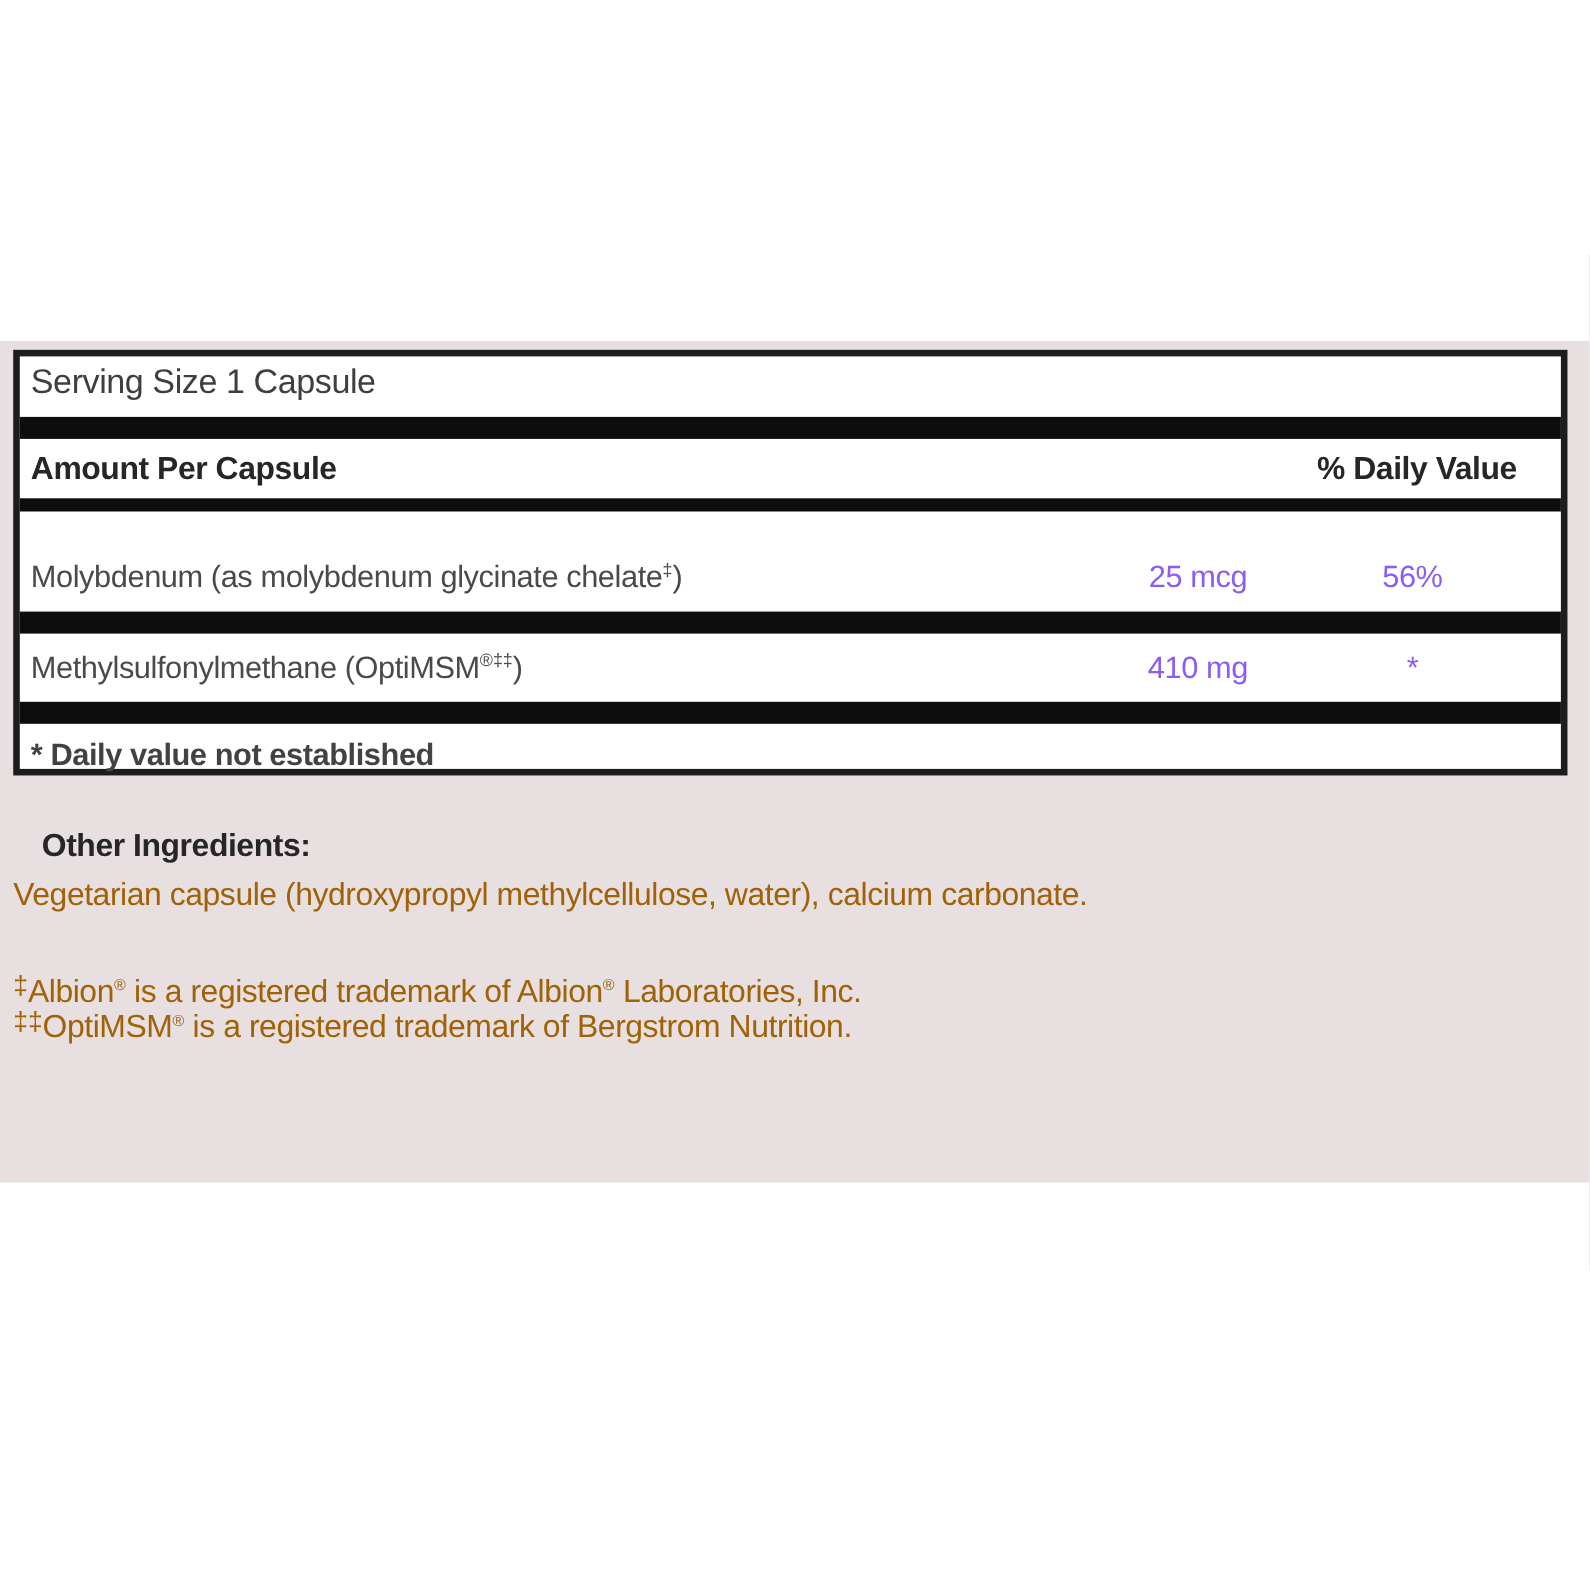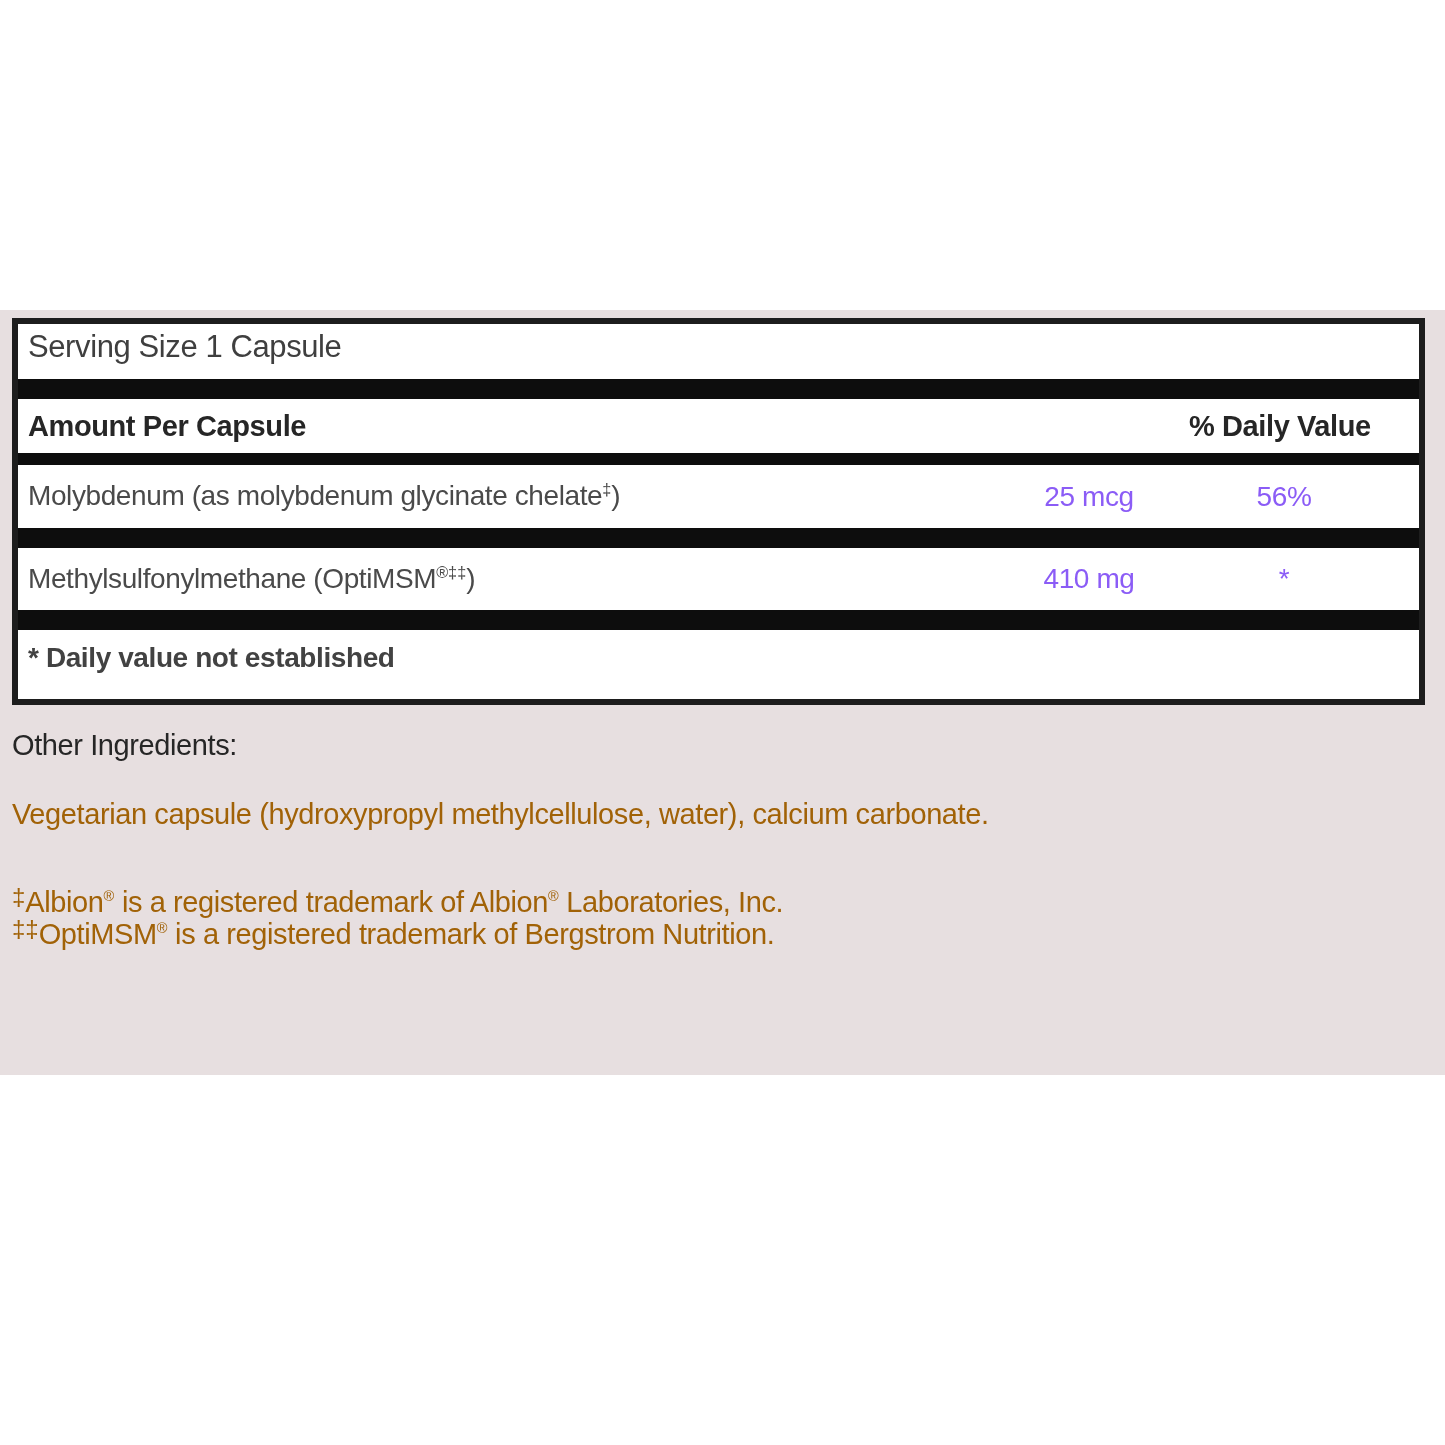"% Daily Value" .header-row .dv { text-align: left -> right }
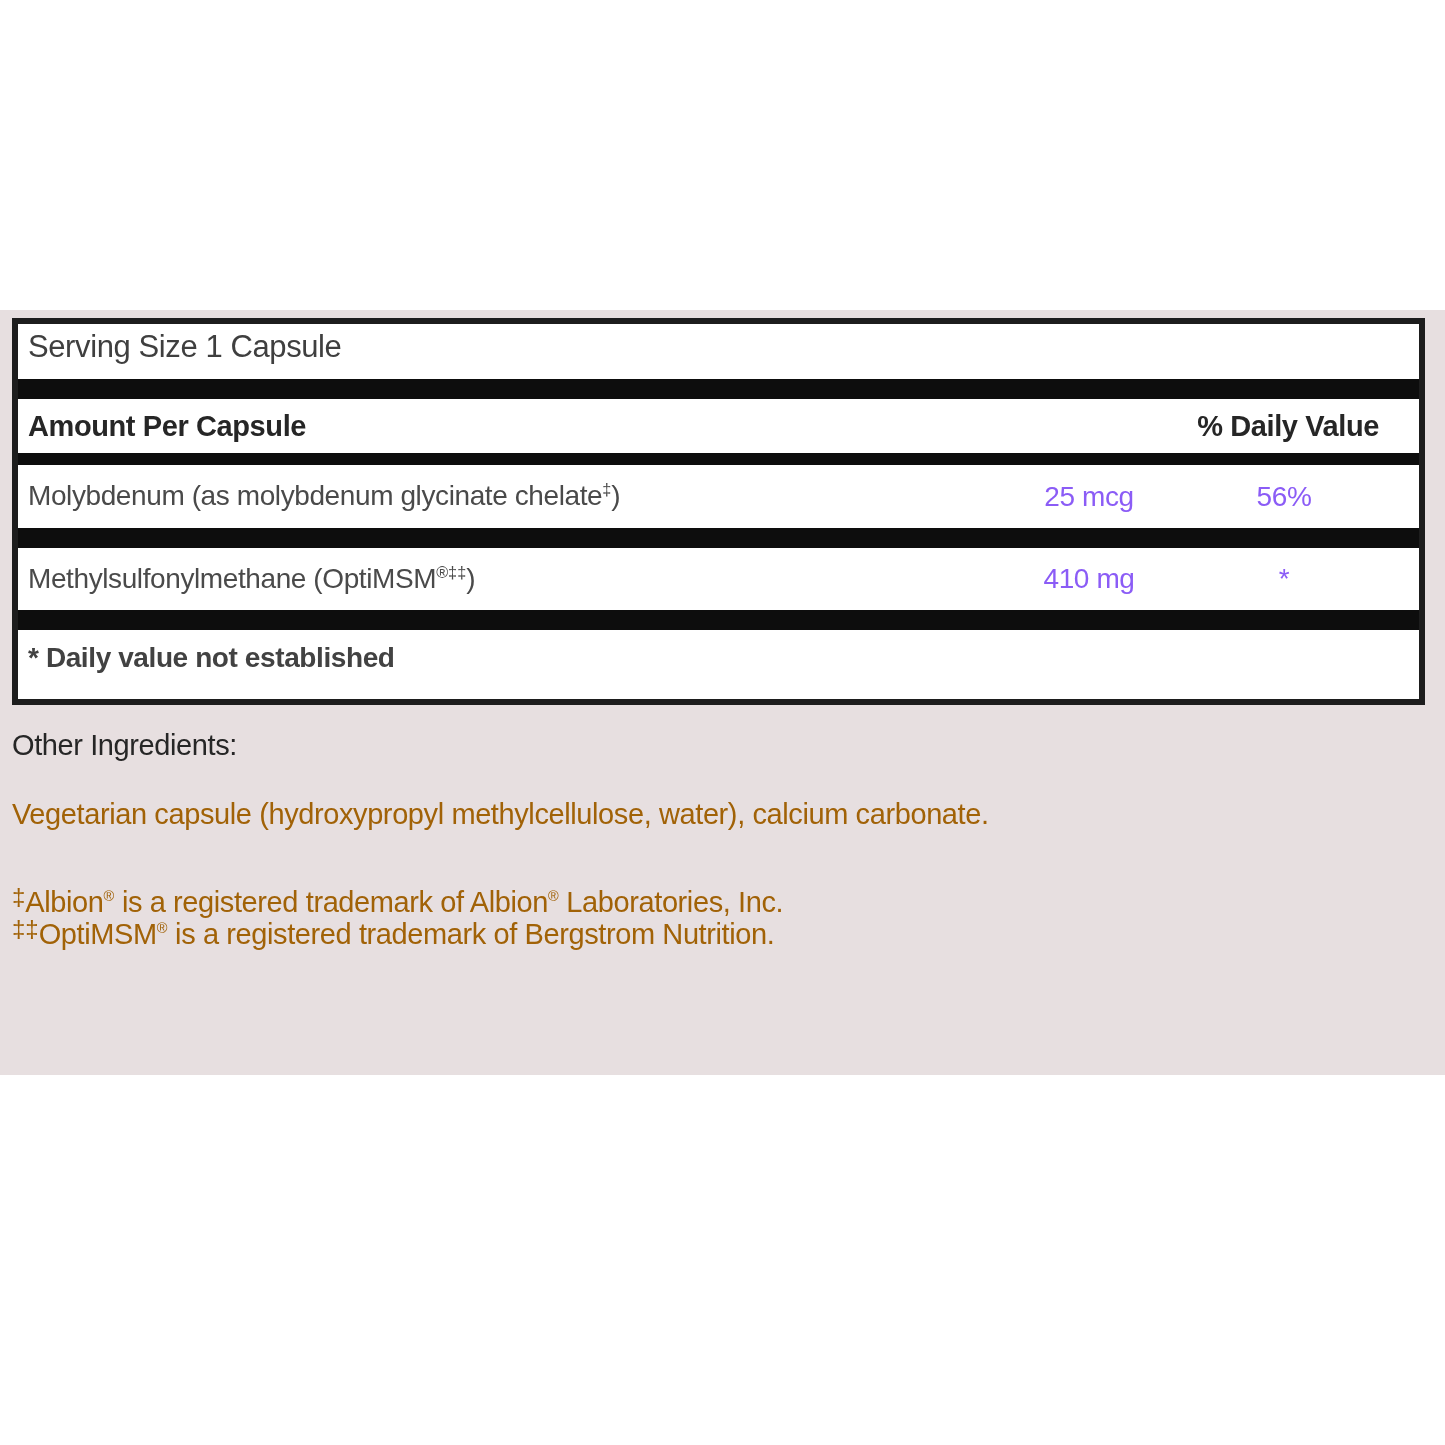"Molybdenum (as molybdenum glycinate" .ing-row.r1 { margin-top: none -> 28px }
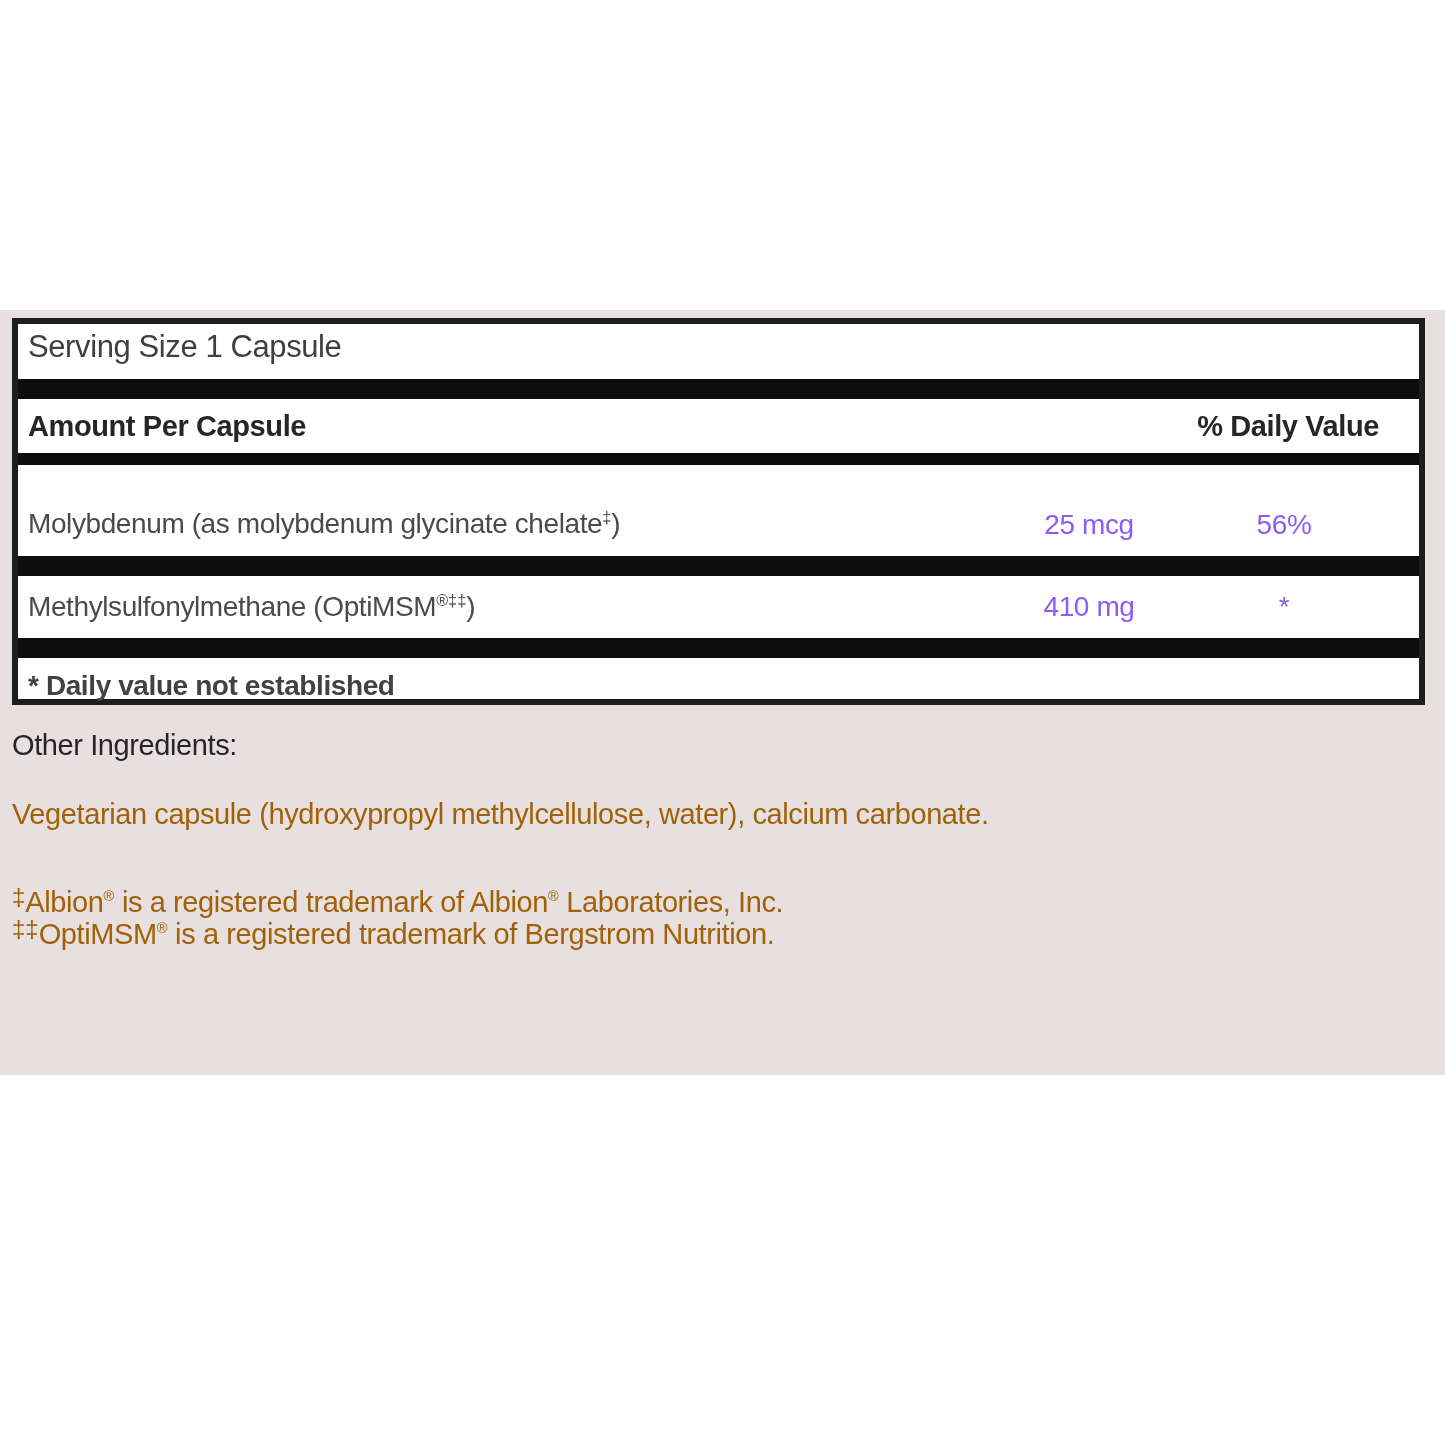"Other Ingredients:" .oi-title { font-weight: normal -> bold; margin-left: none -> 26px; top: 419px -> 443px }
